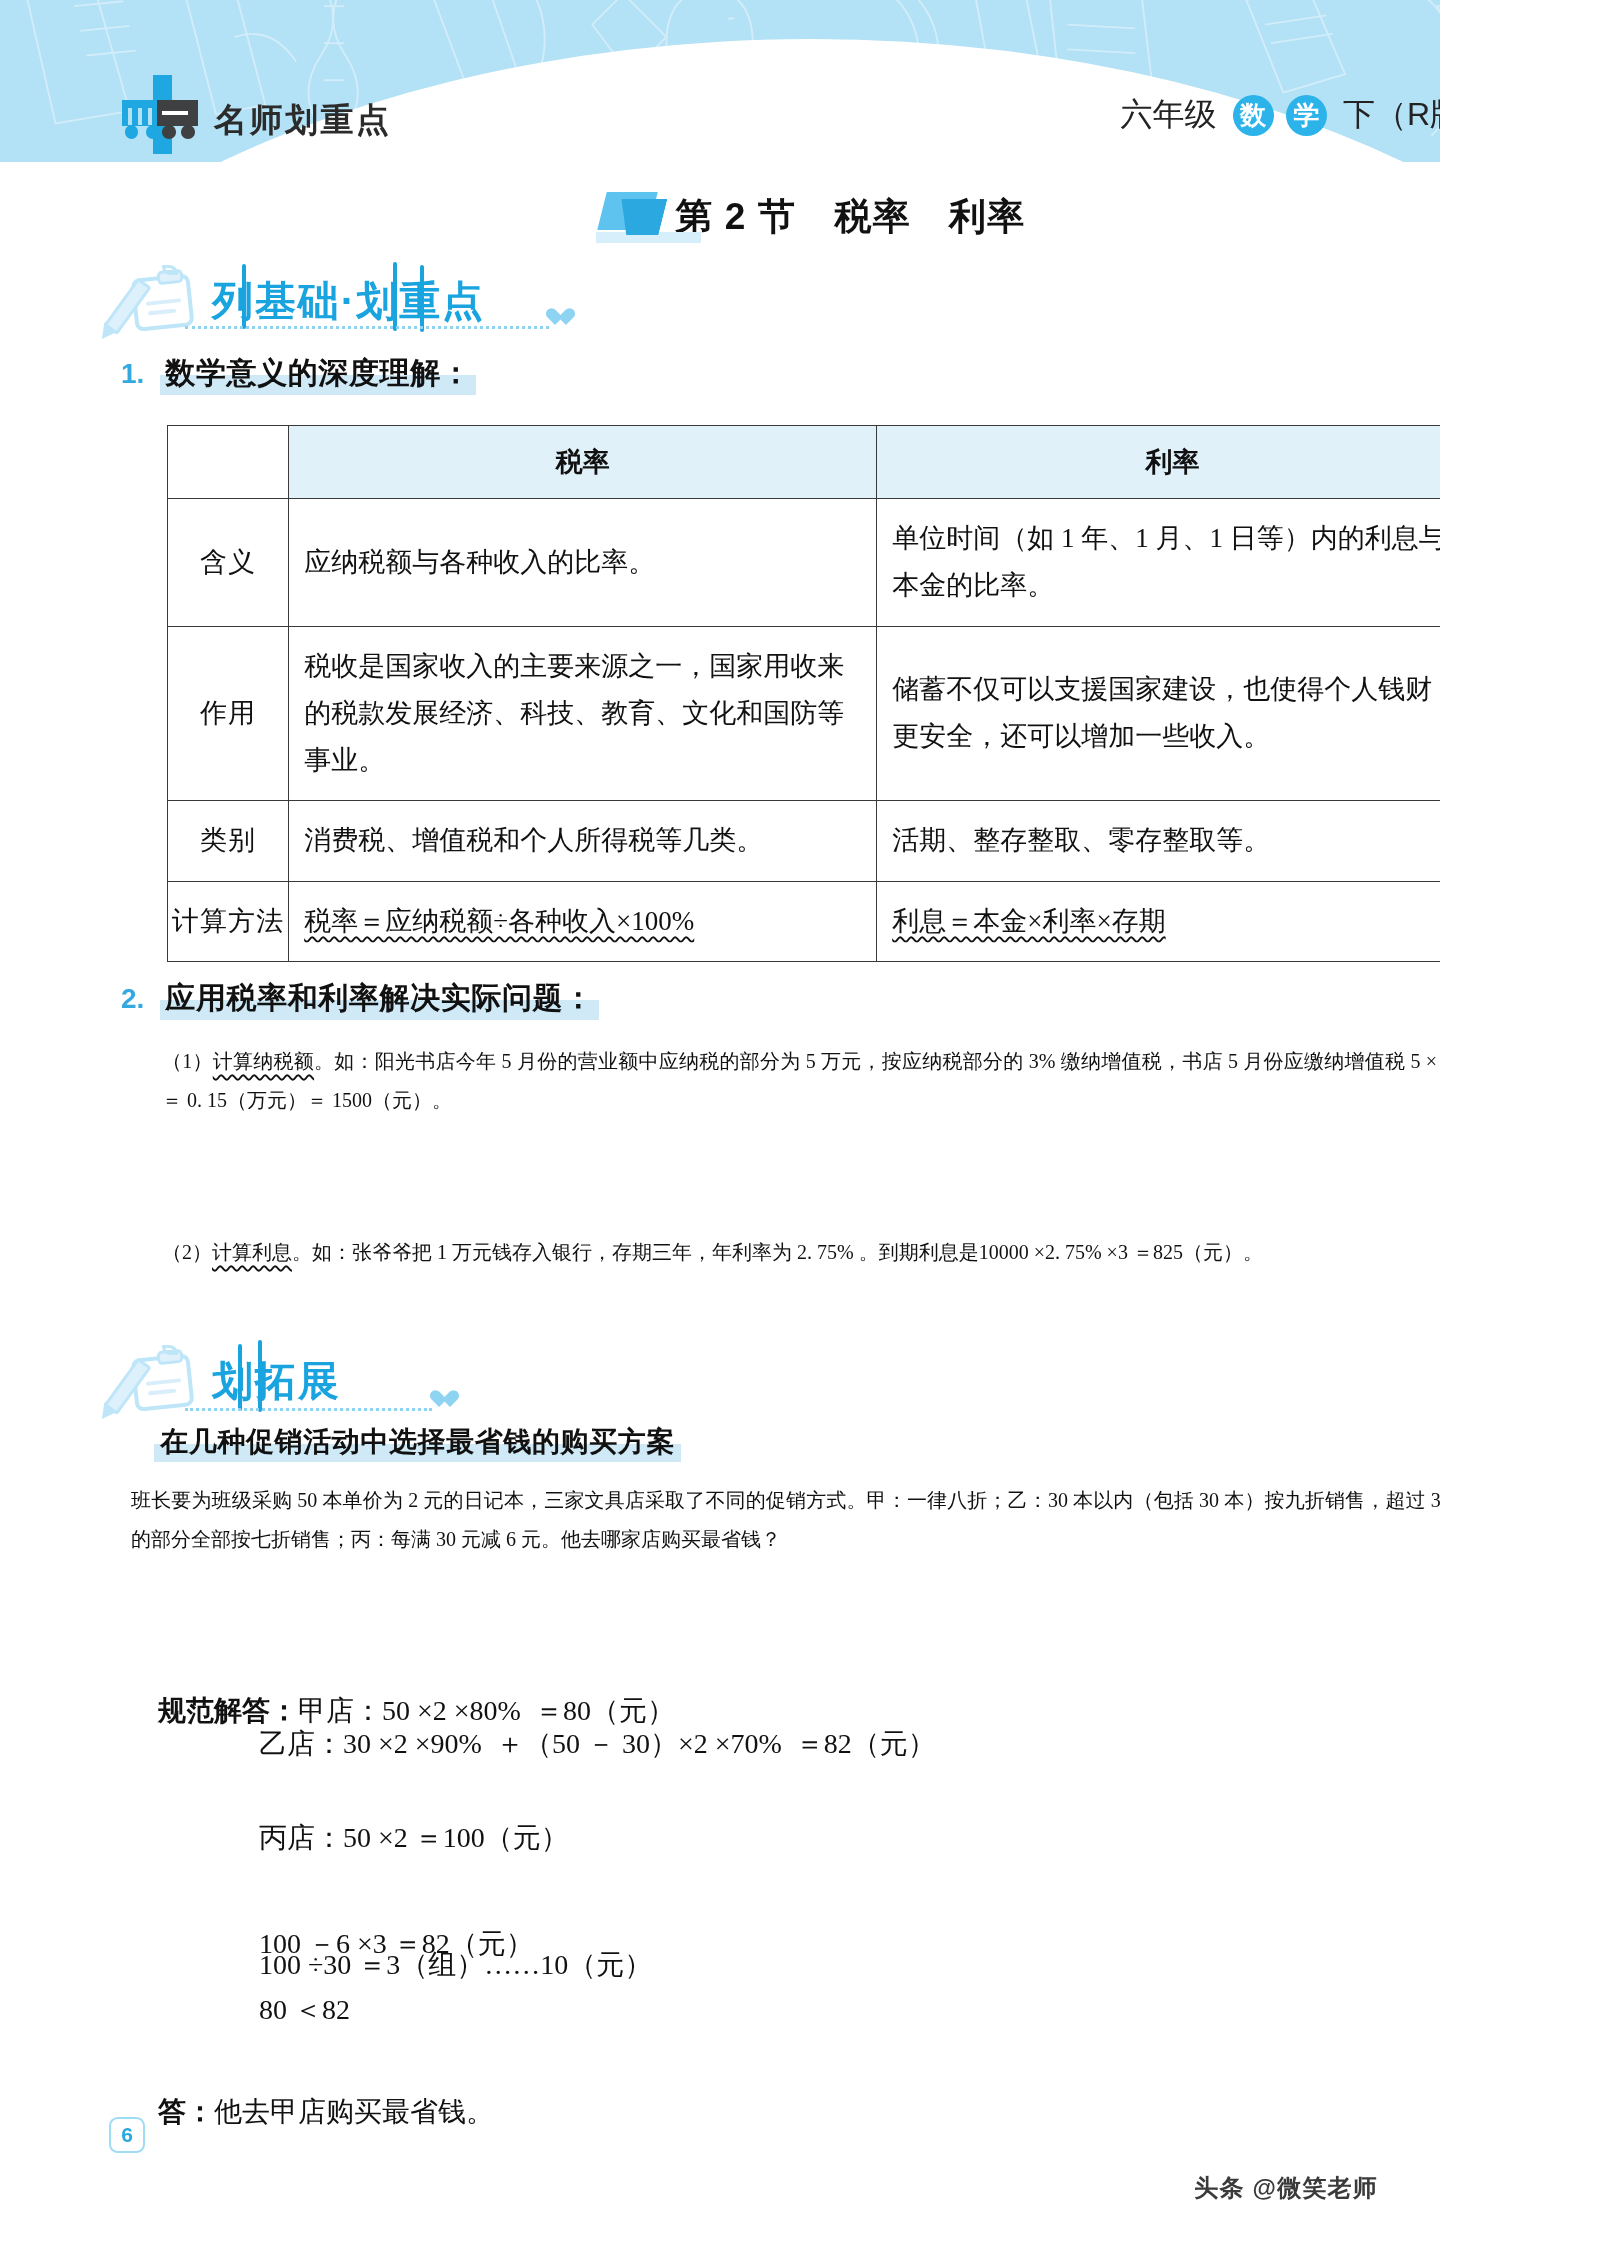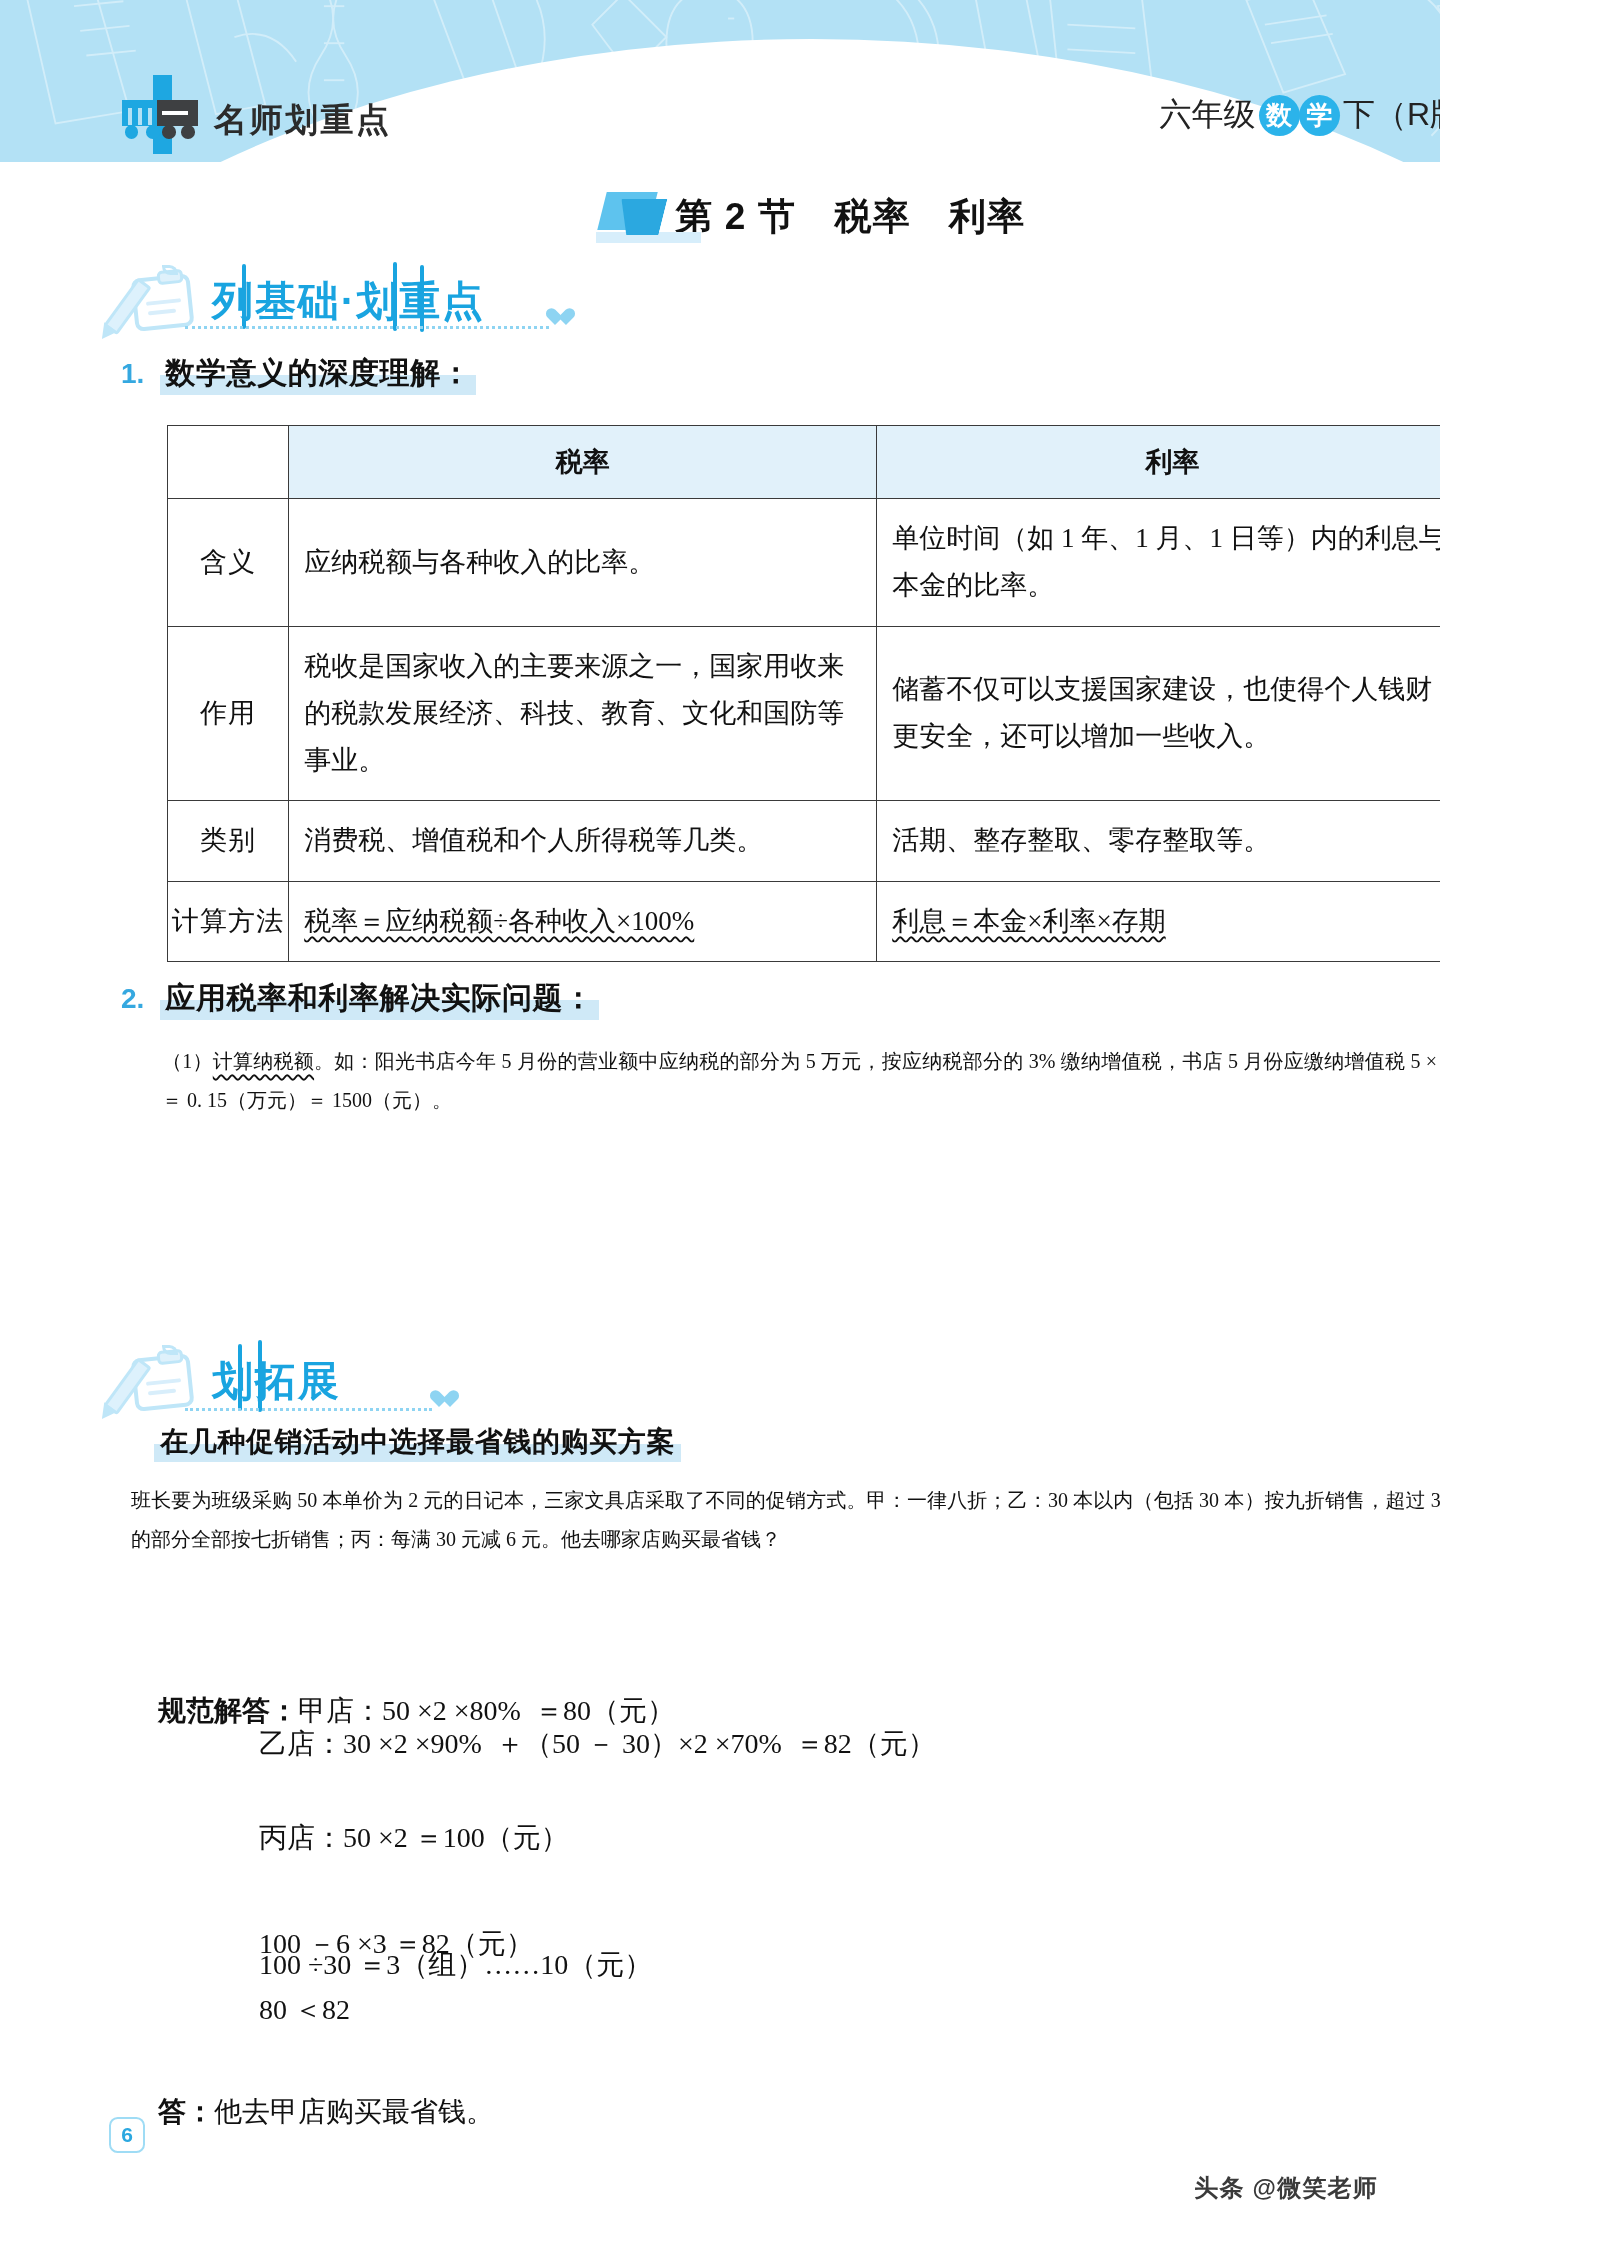"六年级" .grade-line { gap: 3px -> 16px }
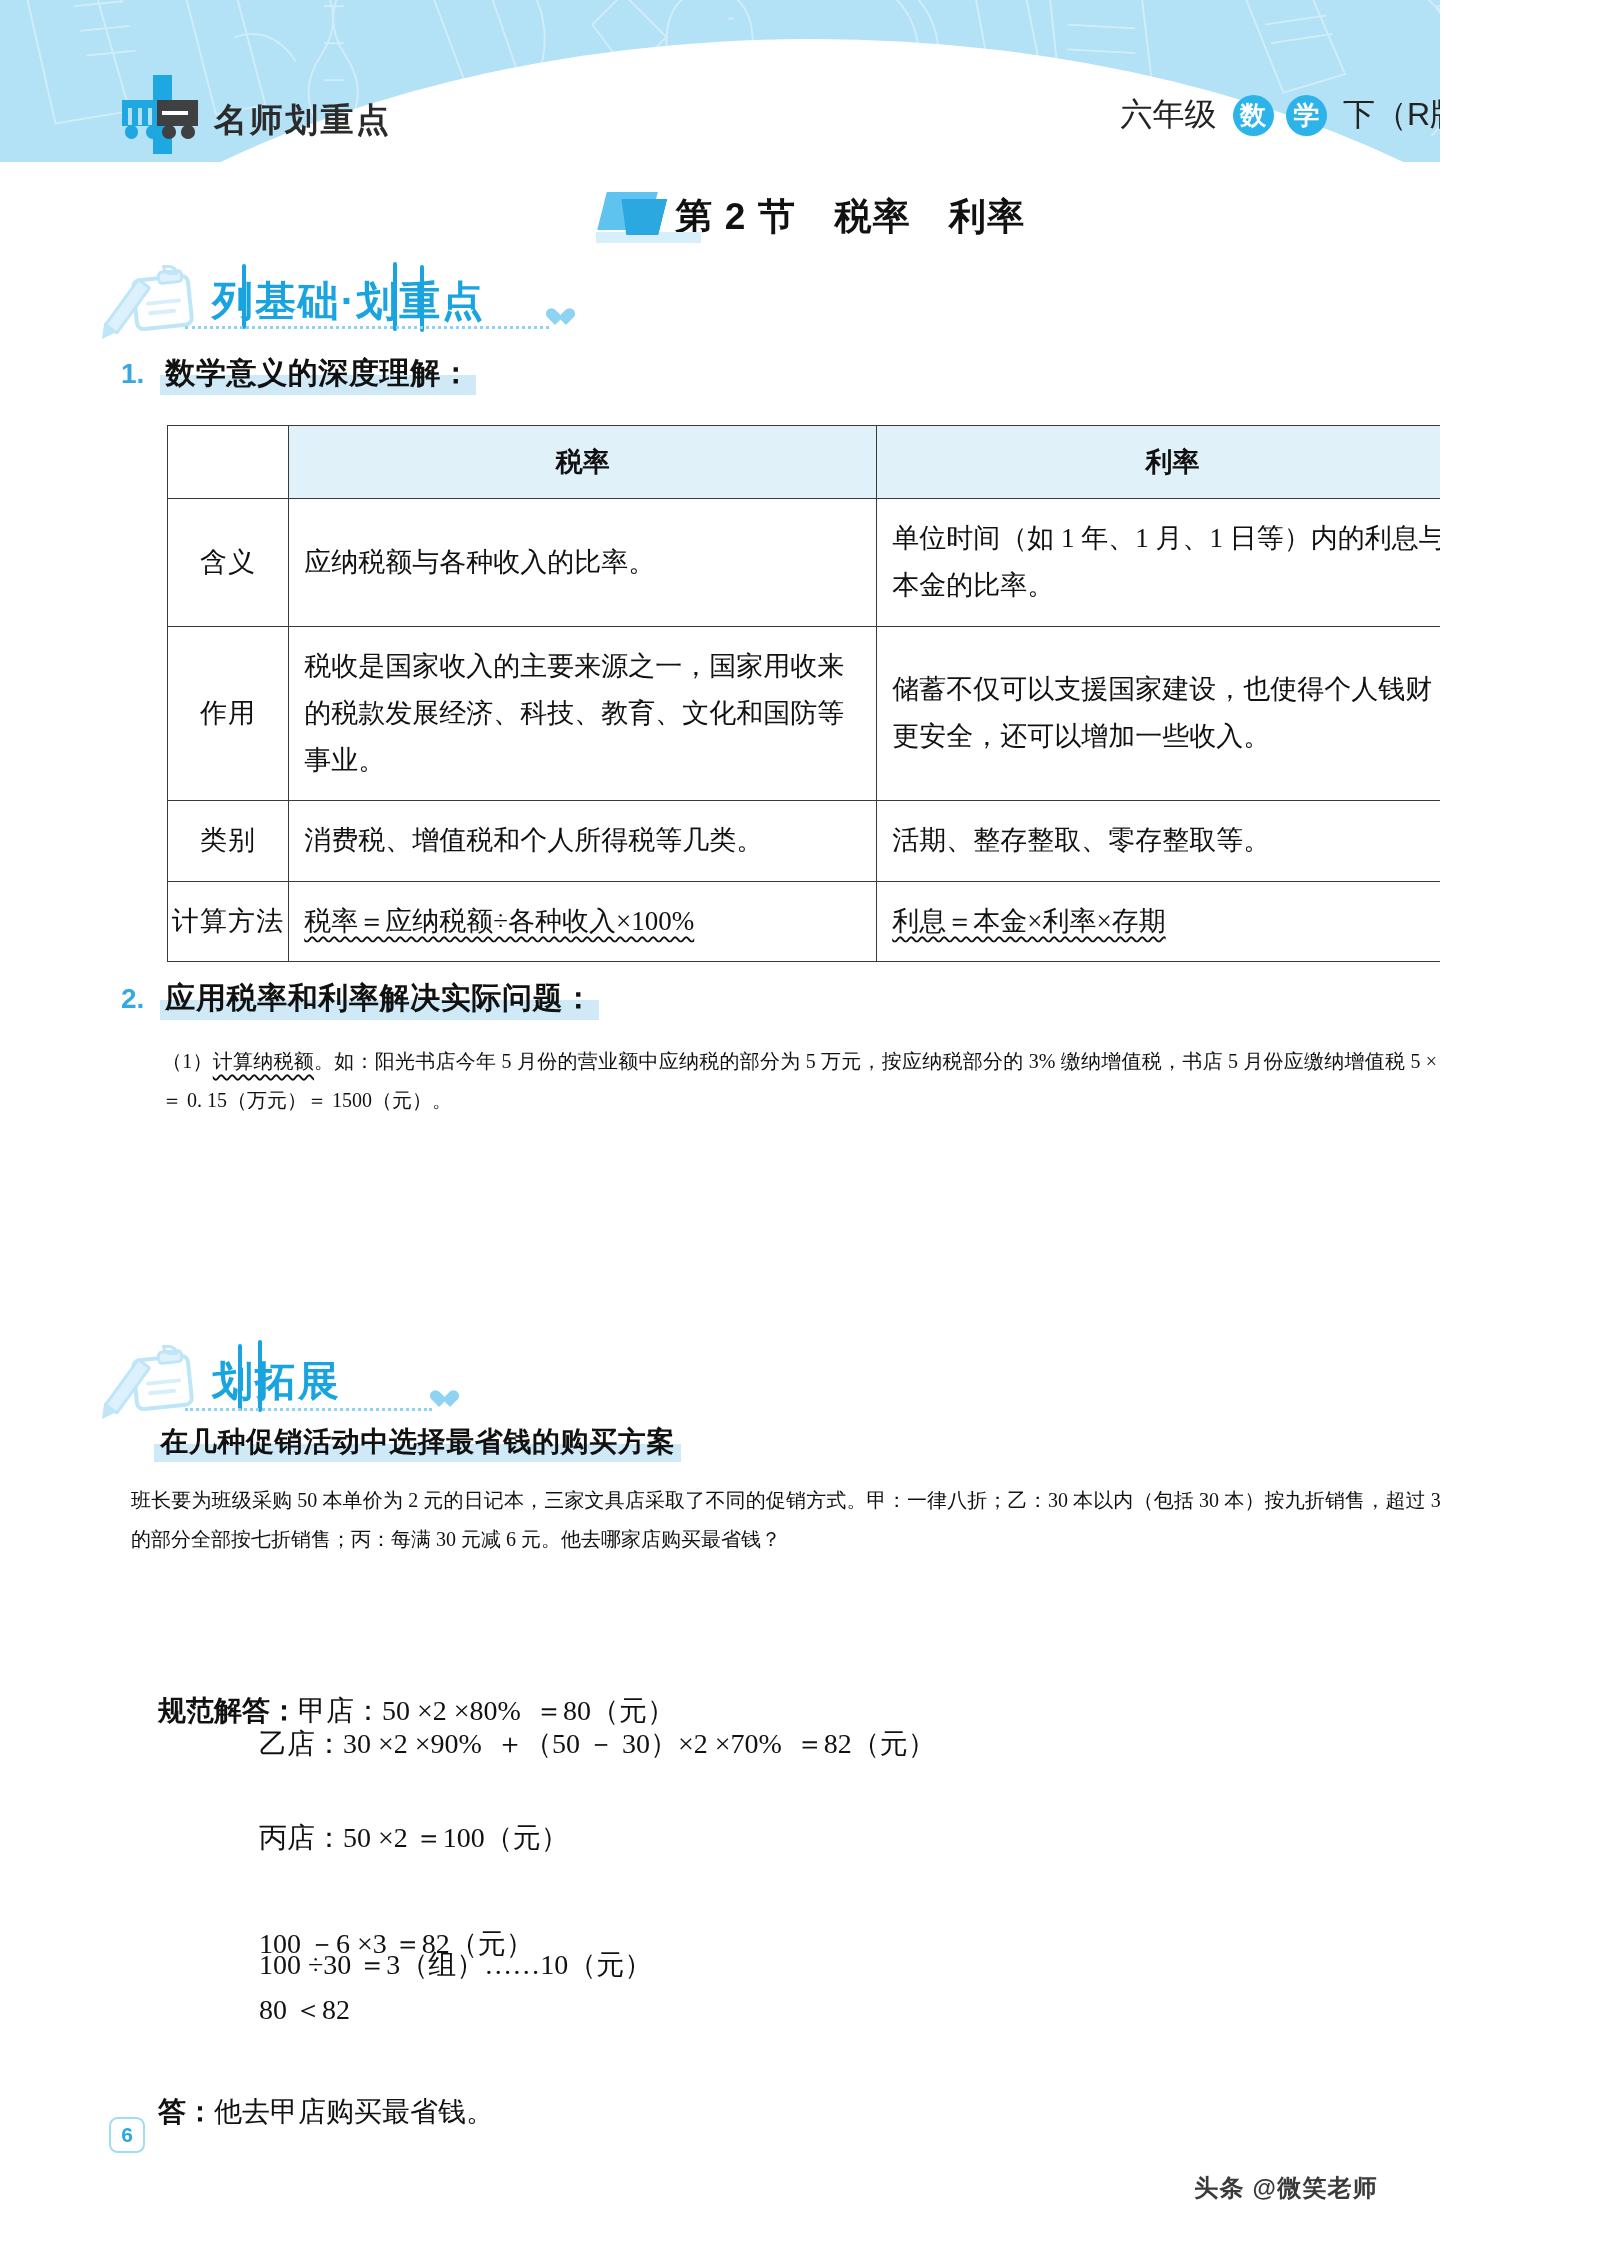"（2）计算利息。如：张爷爷把 1 万元钱存入银行，存期三年，年利率为 2." div.para { html: none -> <div> <span>（2）</span><span>计算利息</span><span>。如：张爷爷把 1 万元钱存入银行，存期三年，年利率为 2. 75% 。到期利息是10000 ×2. 75% ×3 ＝825（元）。</span> </div> }
